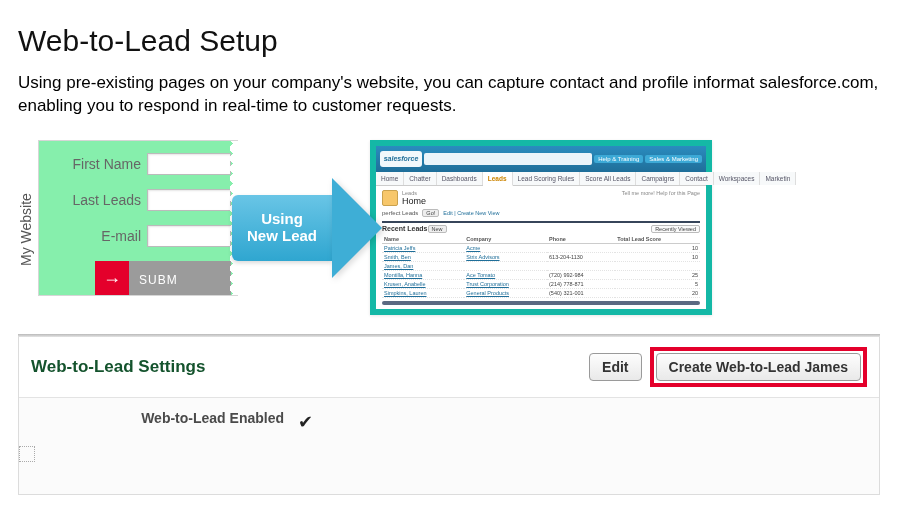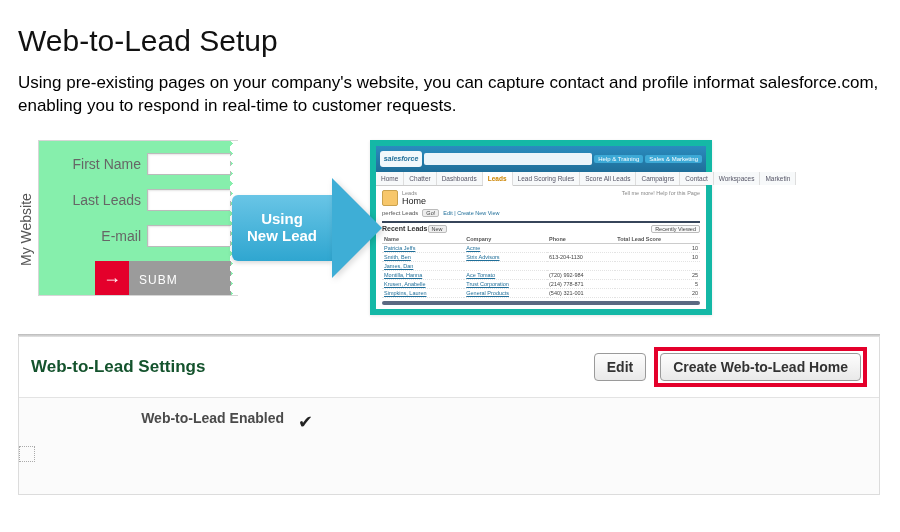"Create Web-to-Lead Home" button.btn { text: Home -> James }
